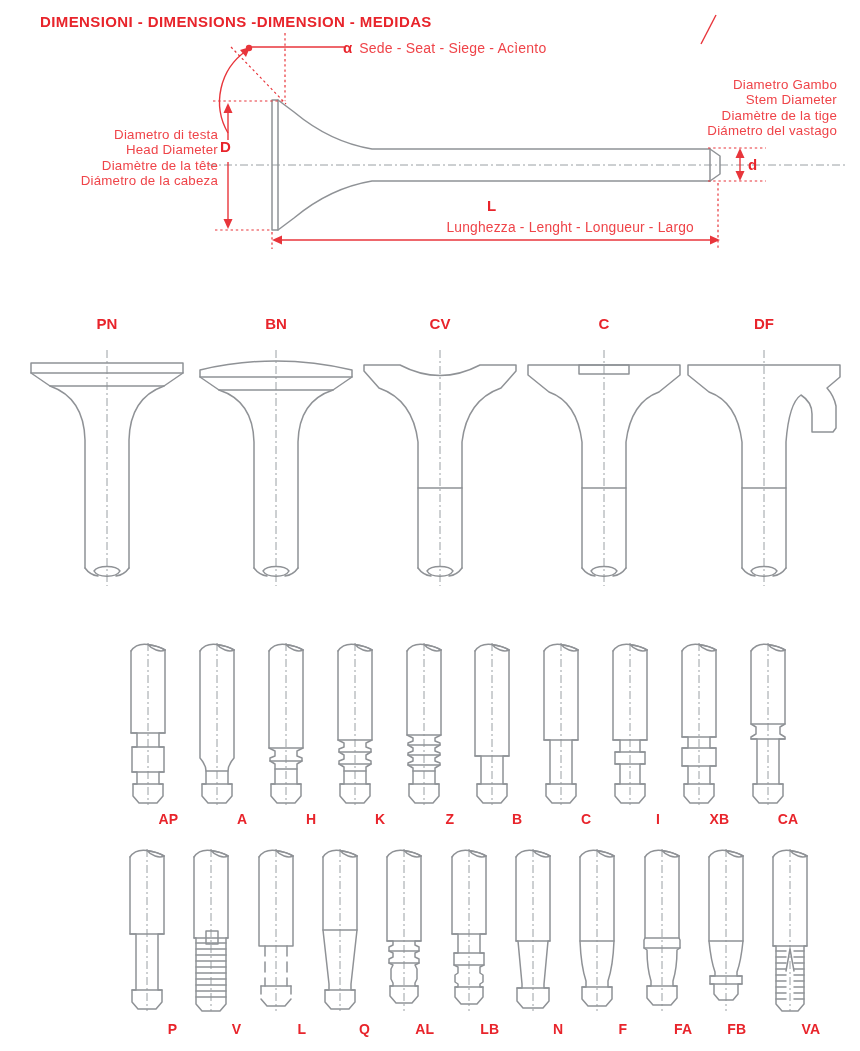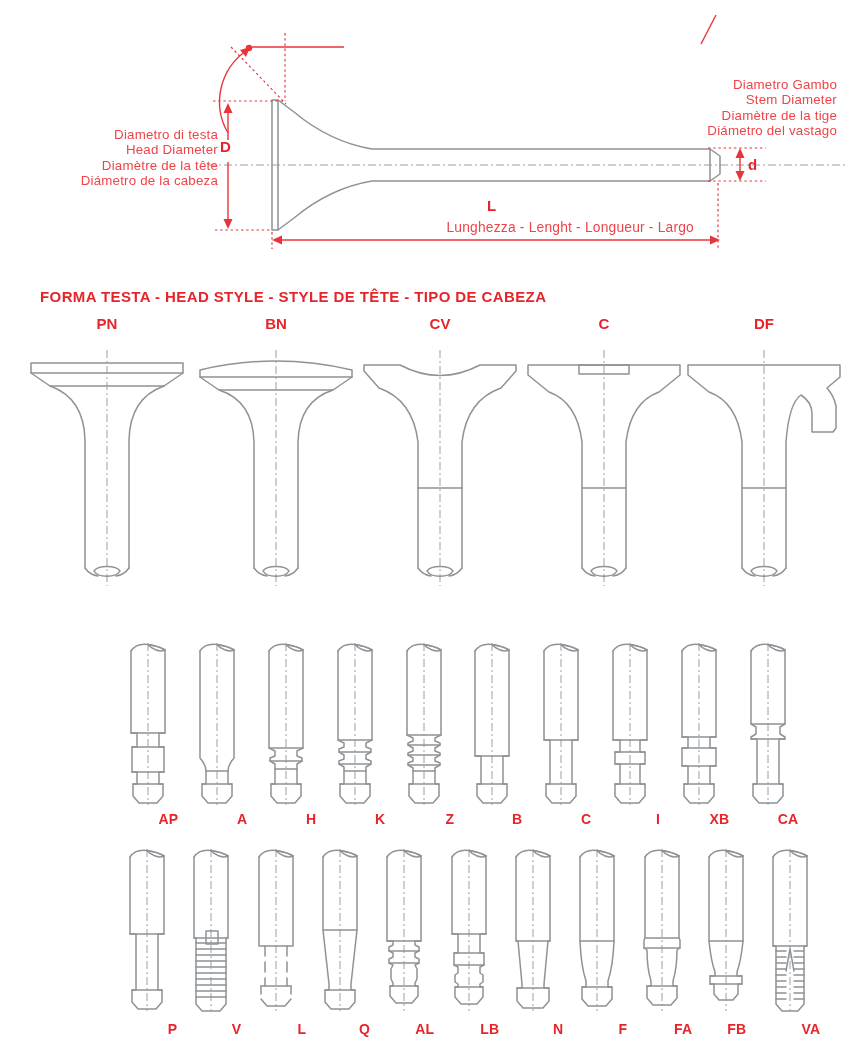"DIMENSIONI - DIMENSIONS -DIMENSION -" div.sec-title { html: none -> <div>DIMENSIONI - DIMENSIONS -DIMENSION - MEDIDAS</div> }
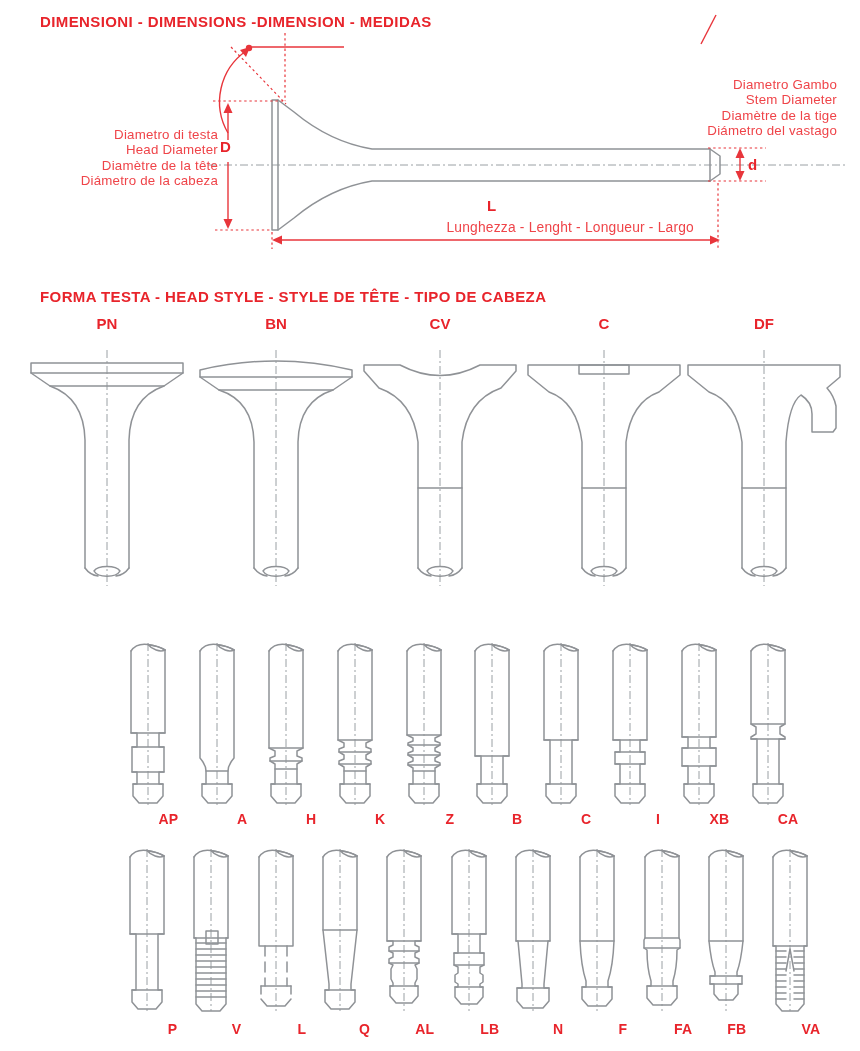"α Sede - Seat -" div.alpha-row { html: none -> <div> <span>α</span><span>Sede - Seat - Siege - Acìento</span> </div> }
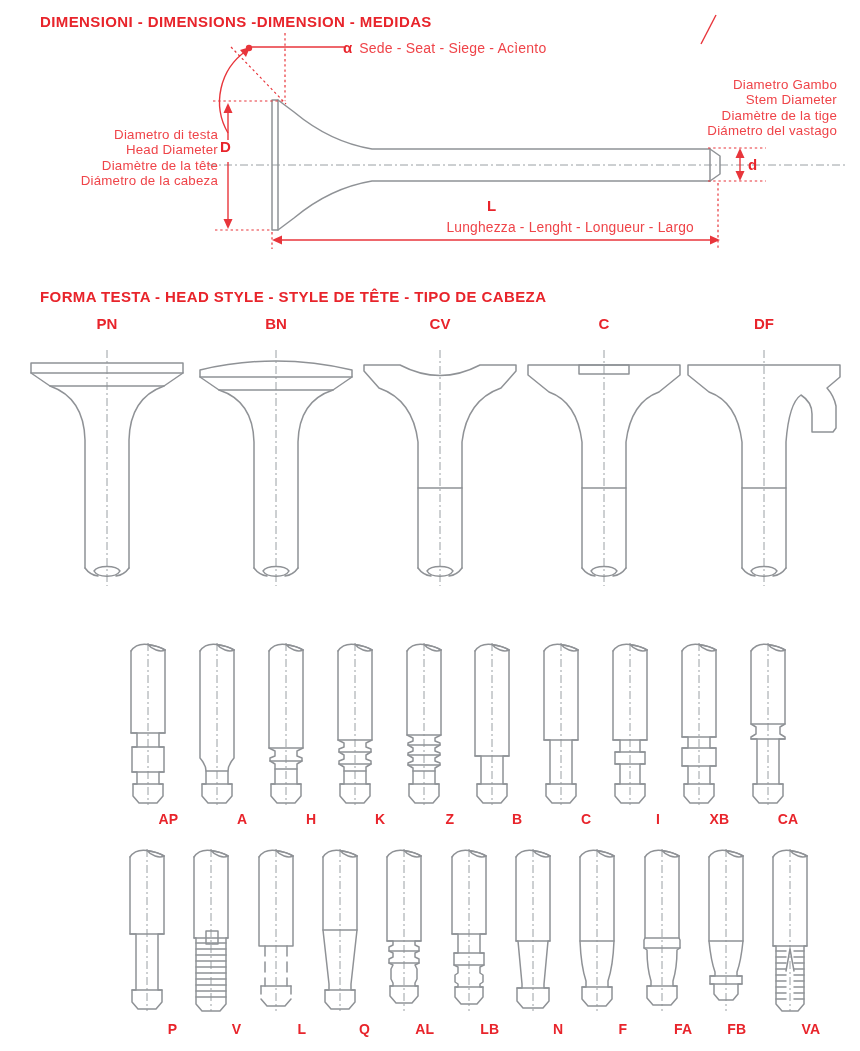"FORMA TESTA - HEAD STYLE" div.sec-title { html: <div>FORMA TESTA - HEAD STYLE - STYLE DE TÊTE - TIPO DE CABEZA</div> -> none }
